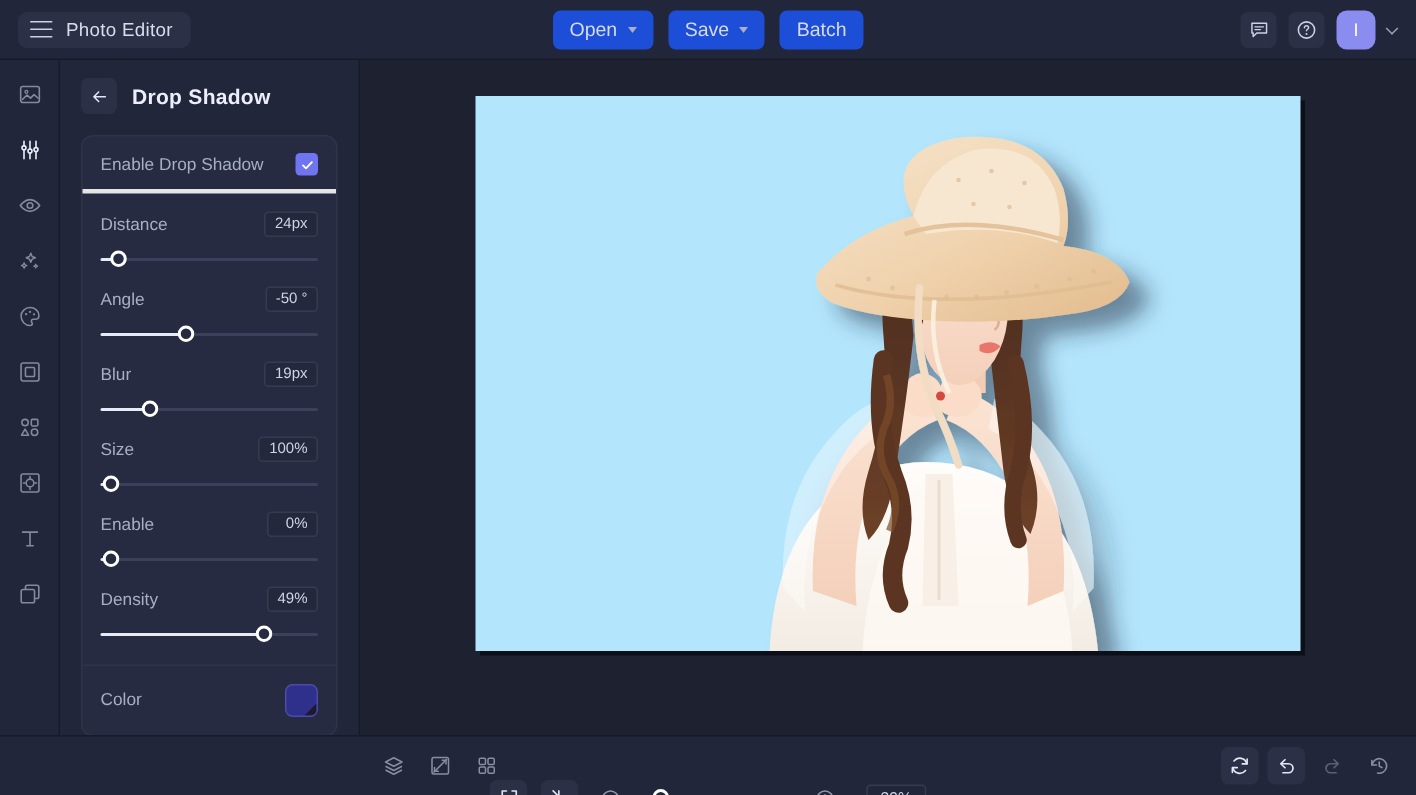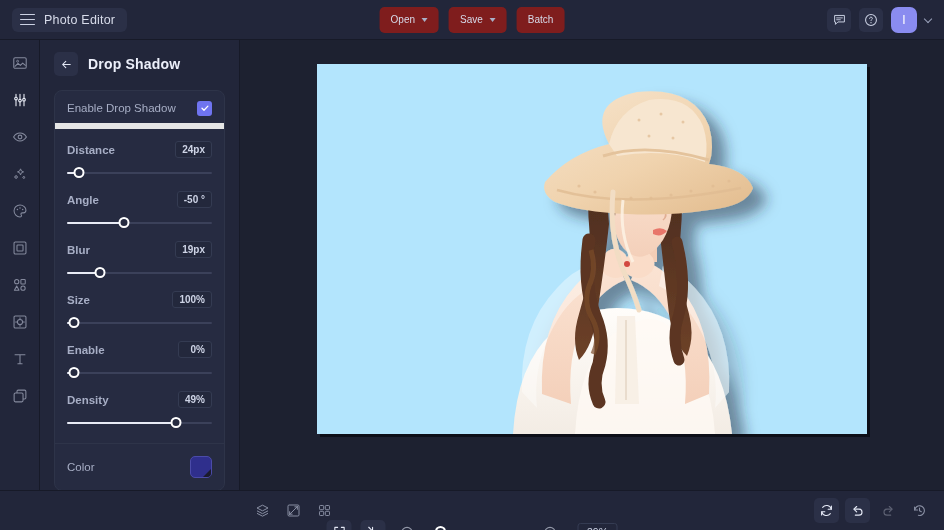"Open" .tbtn { background: #7f1d1d -> #1d4ed8; font-size: 10px -> 13px }
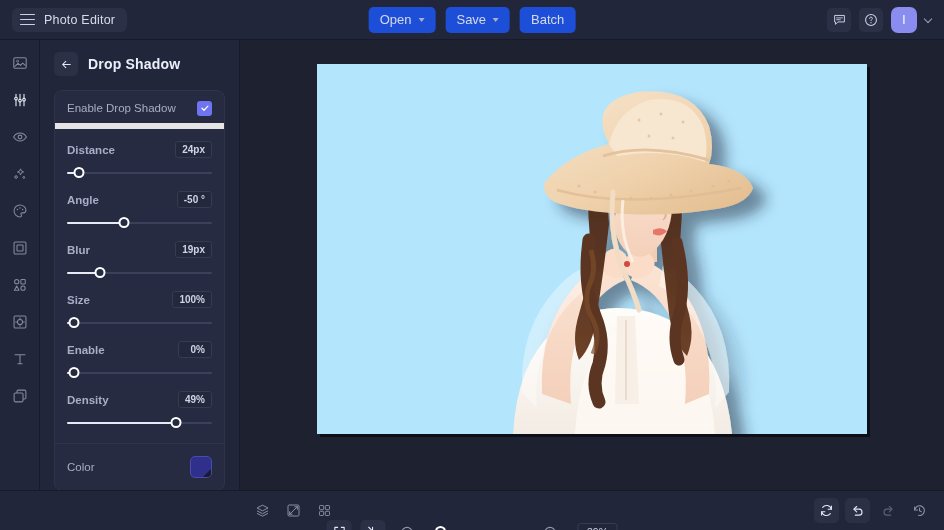"Enable Drop Shadow" .row-enable { border-bottom: 6px solid #e5e5e5 -> 3px solid #e5e5e5 }
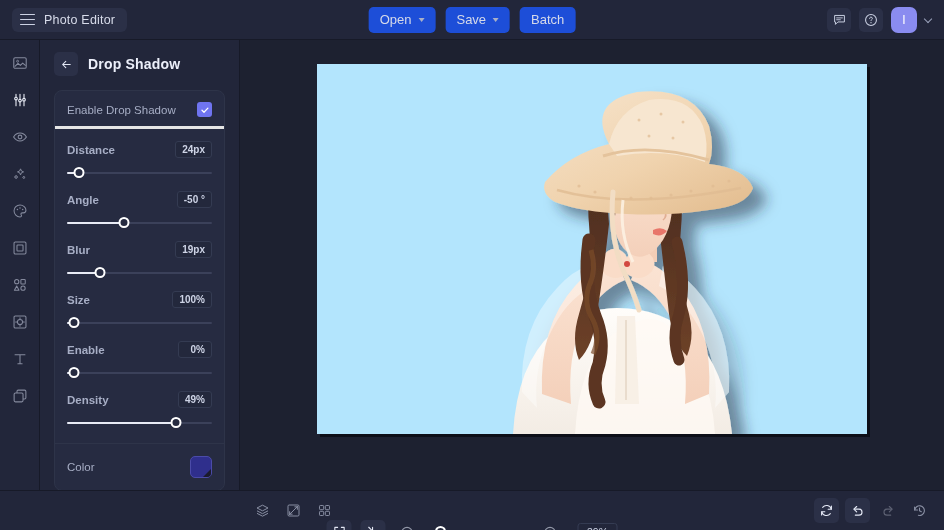"Distance" .slider-top { font-weight: bold -> none }
